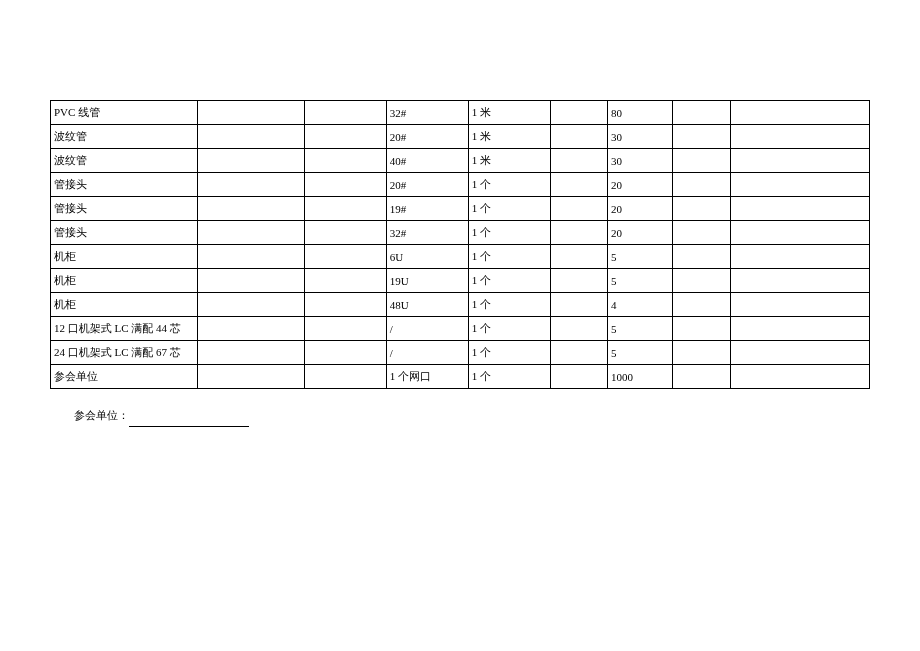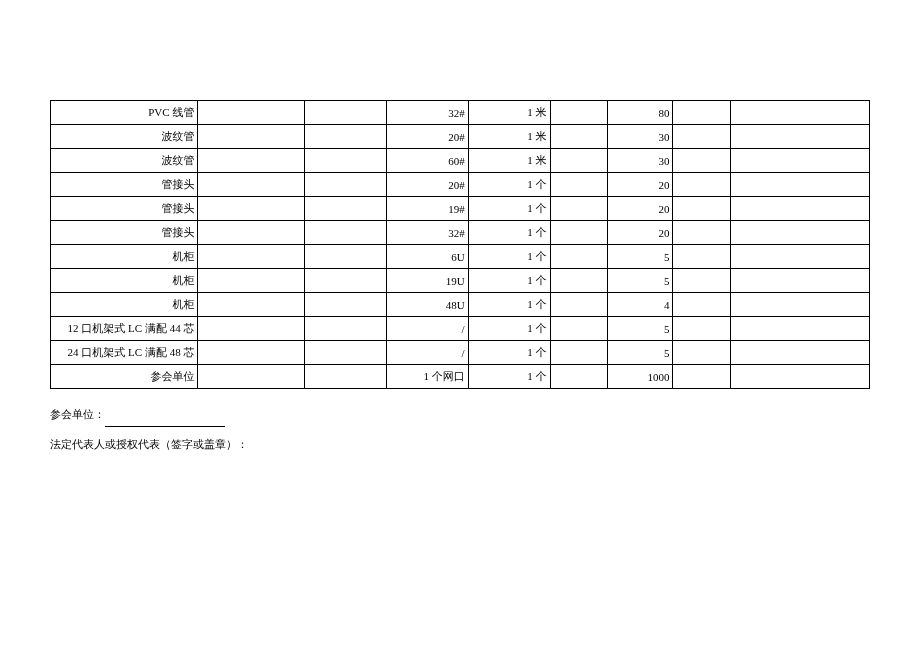"PVC 线管" table { text-align: right -> none }
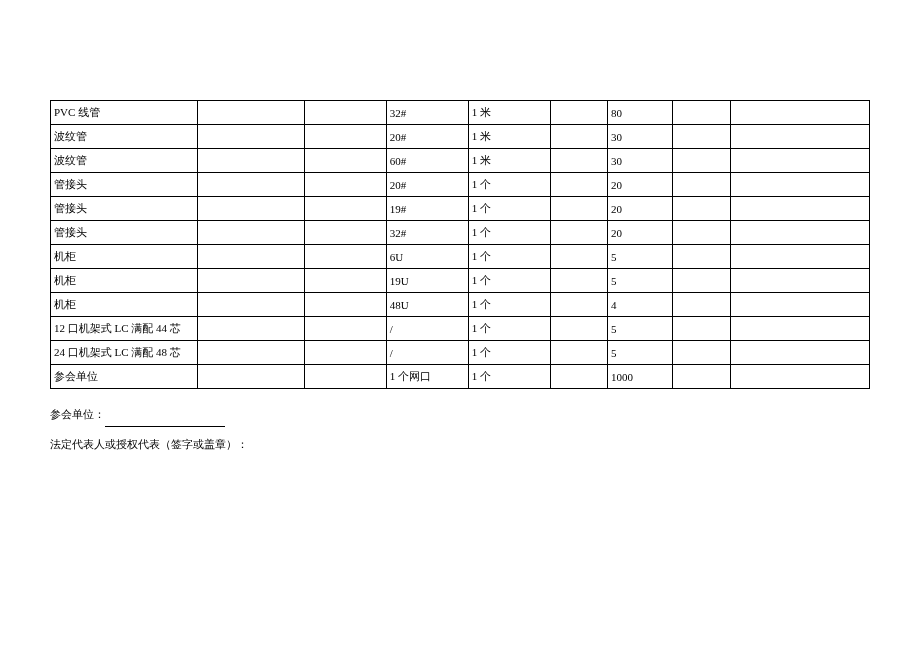"60#" td { text: 60 -> 40 }
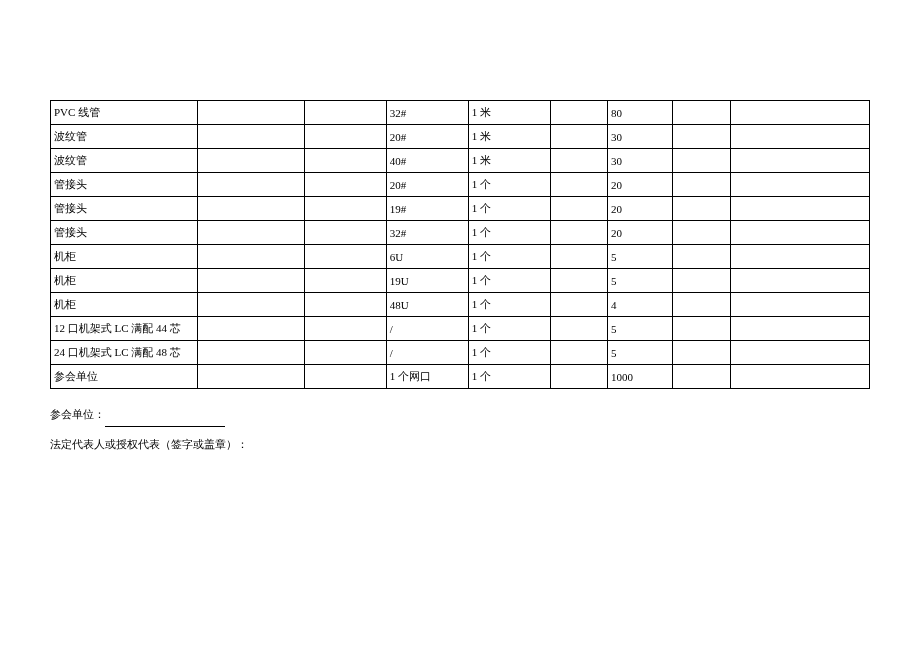"24 口机架式 LC 满配 48" td { text: 48 -> 67 }
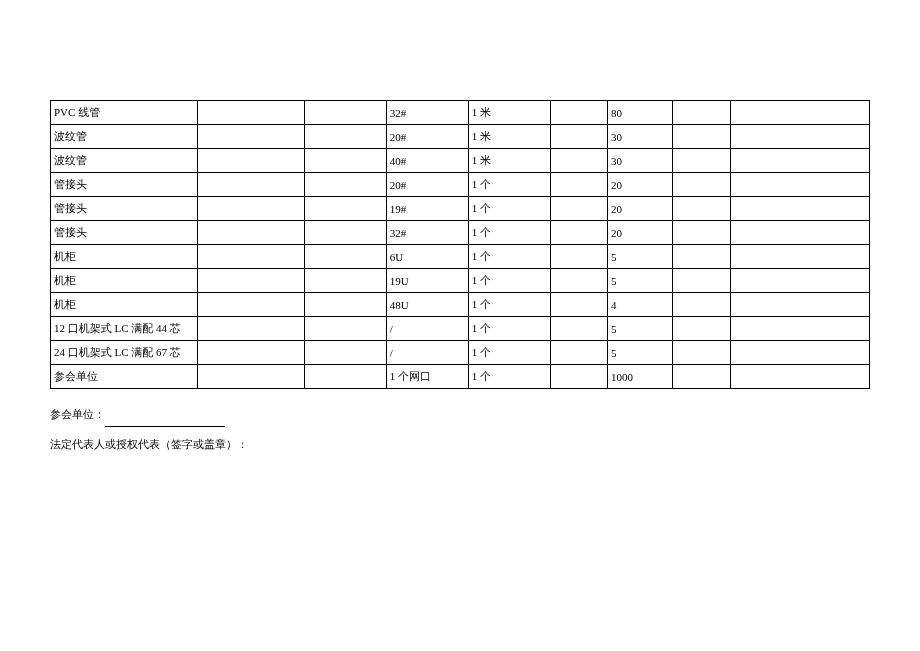"参会单位：" .footer-text { font-family: Liberation Mono, monospace -> none; margin-left: none -> 24px }
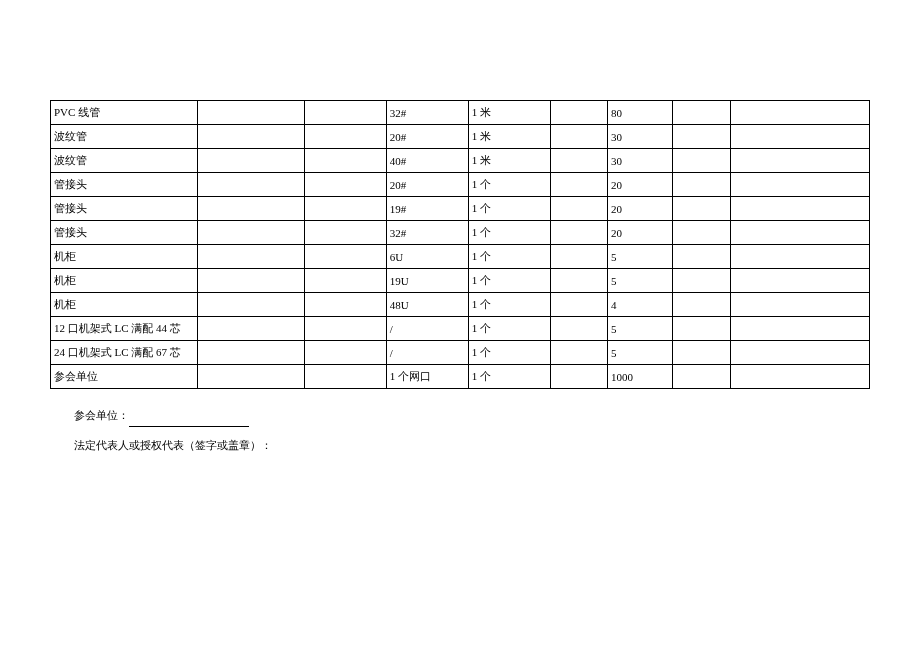"法定代表人或授权代表（签字或盖章）：" p { html: <p>法定代表人或授权代表（签字或盖章）：</p> -> none }
